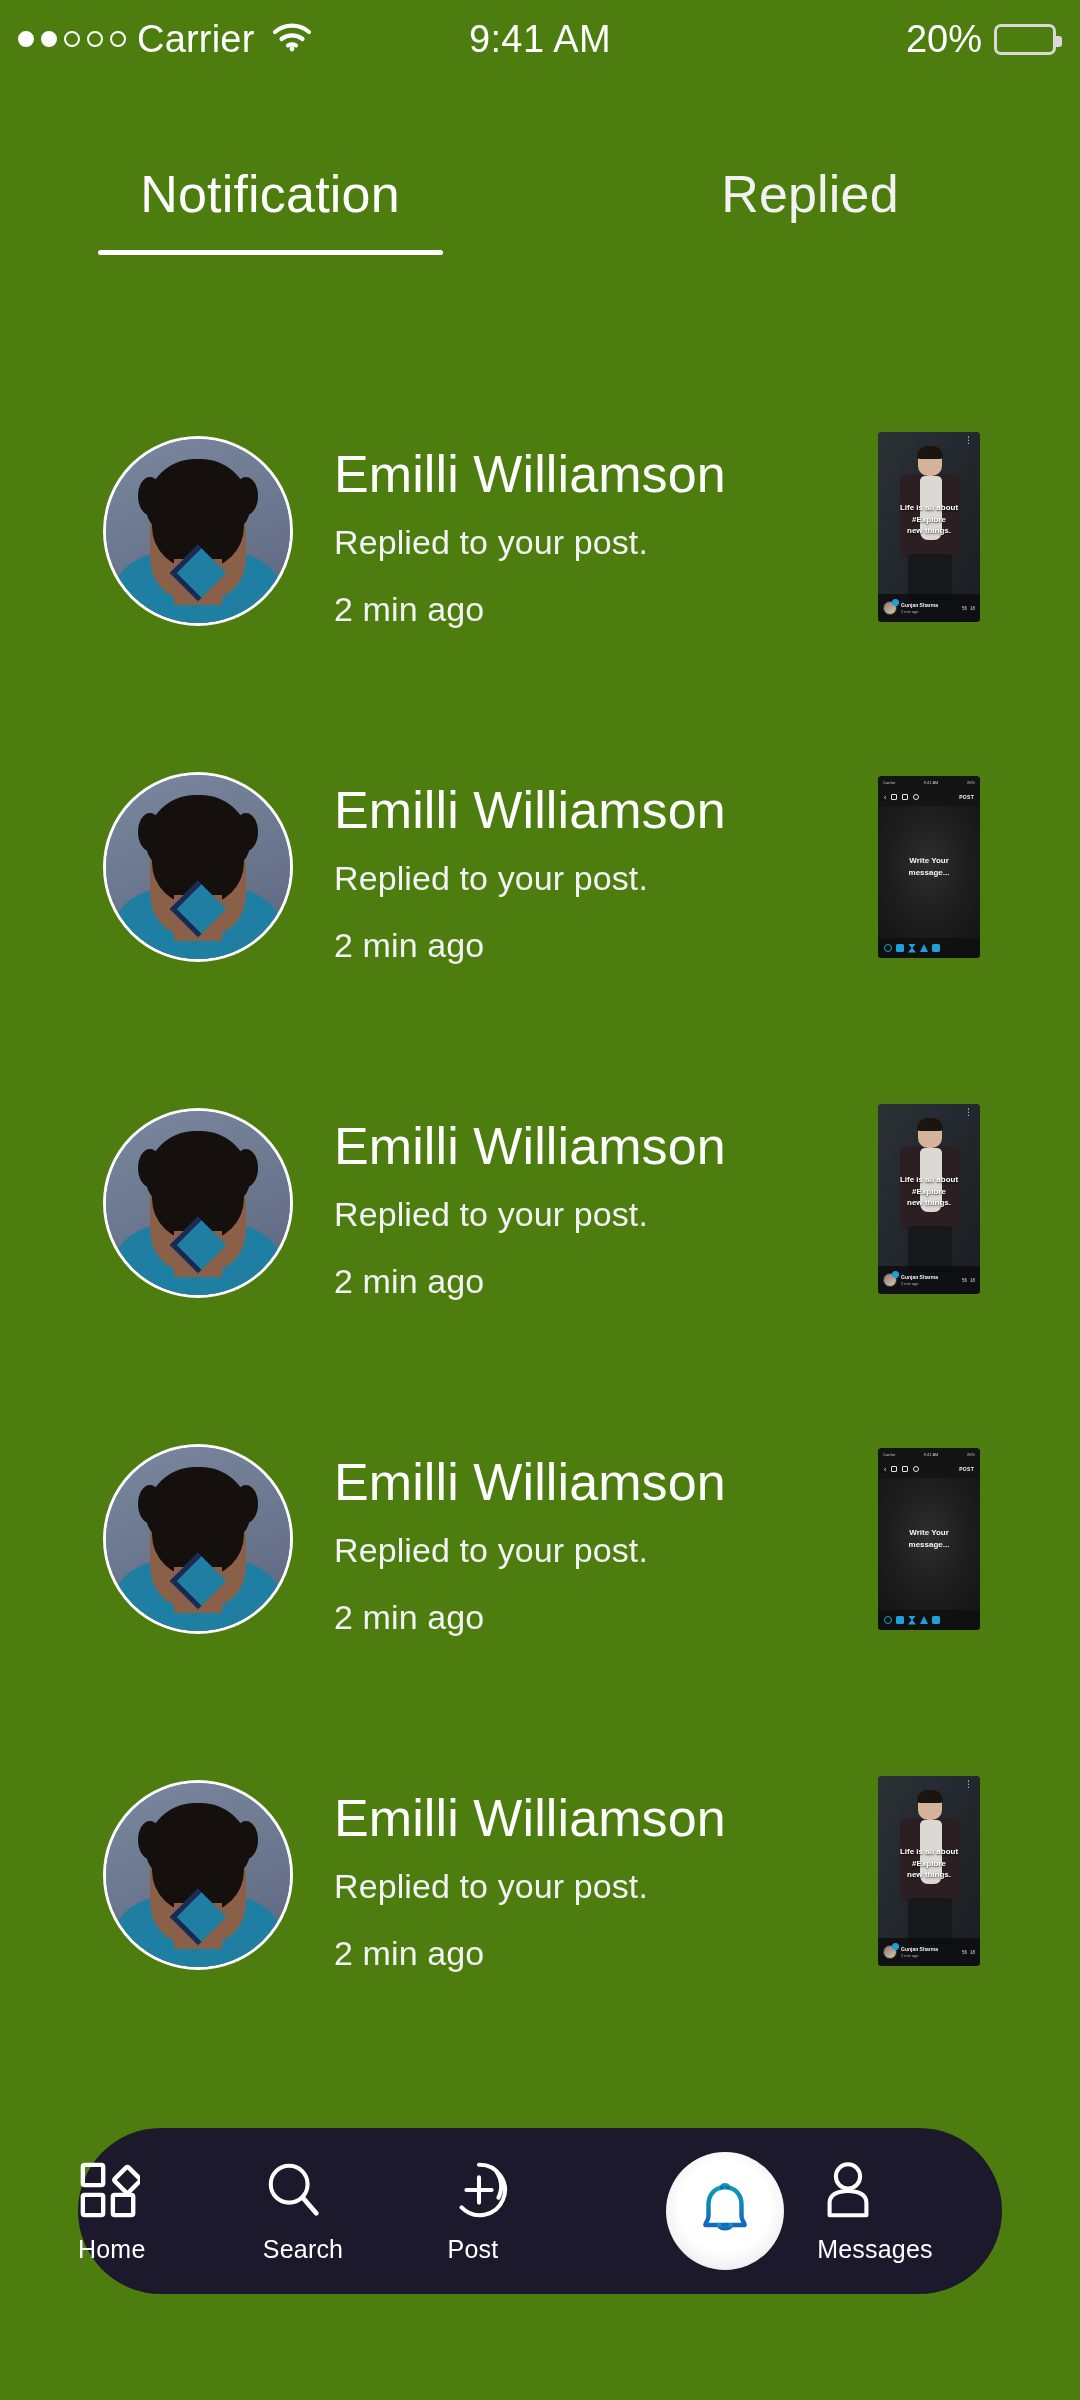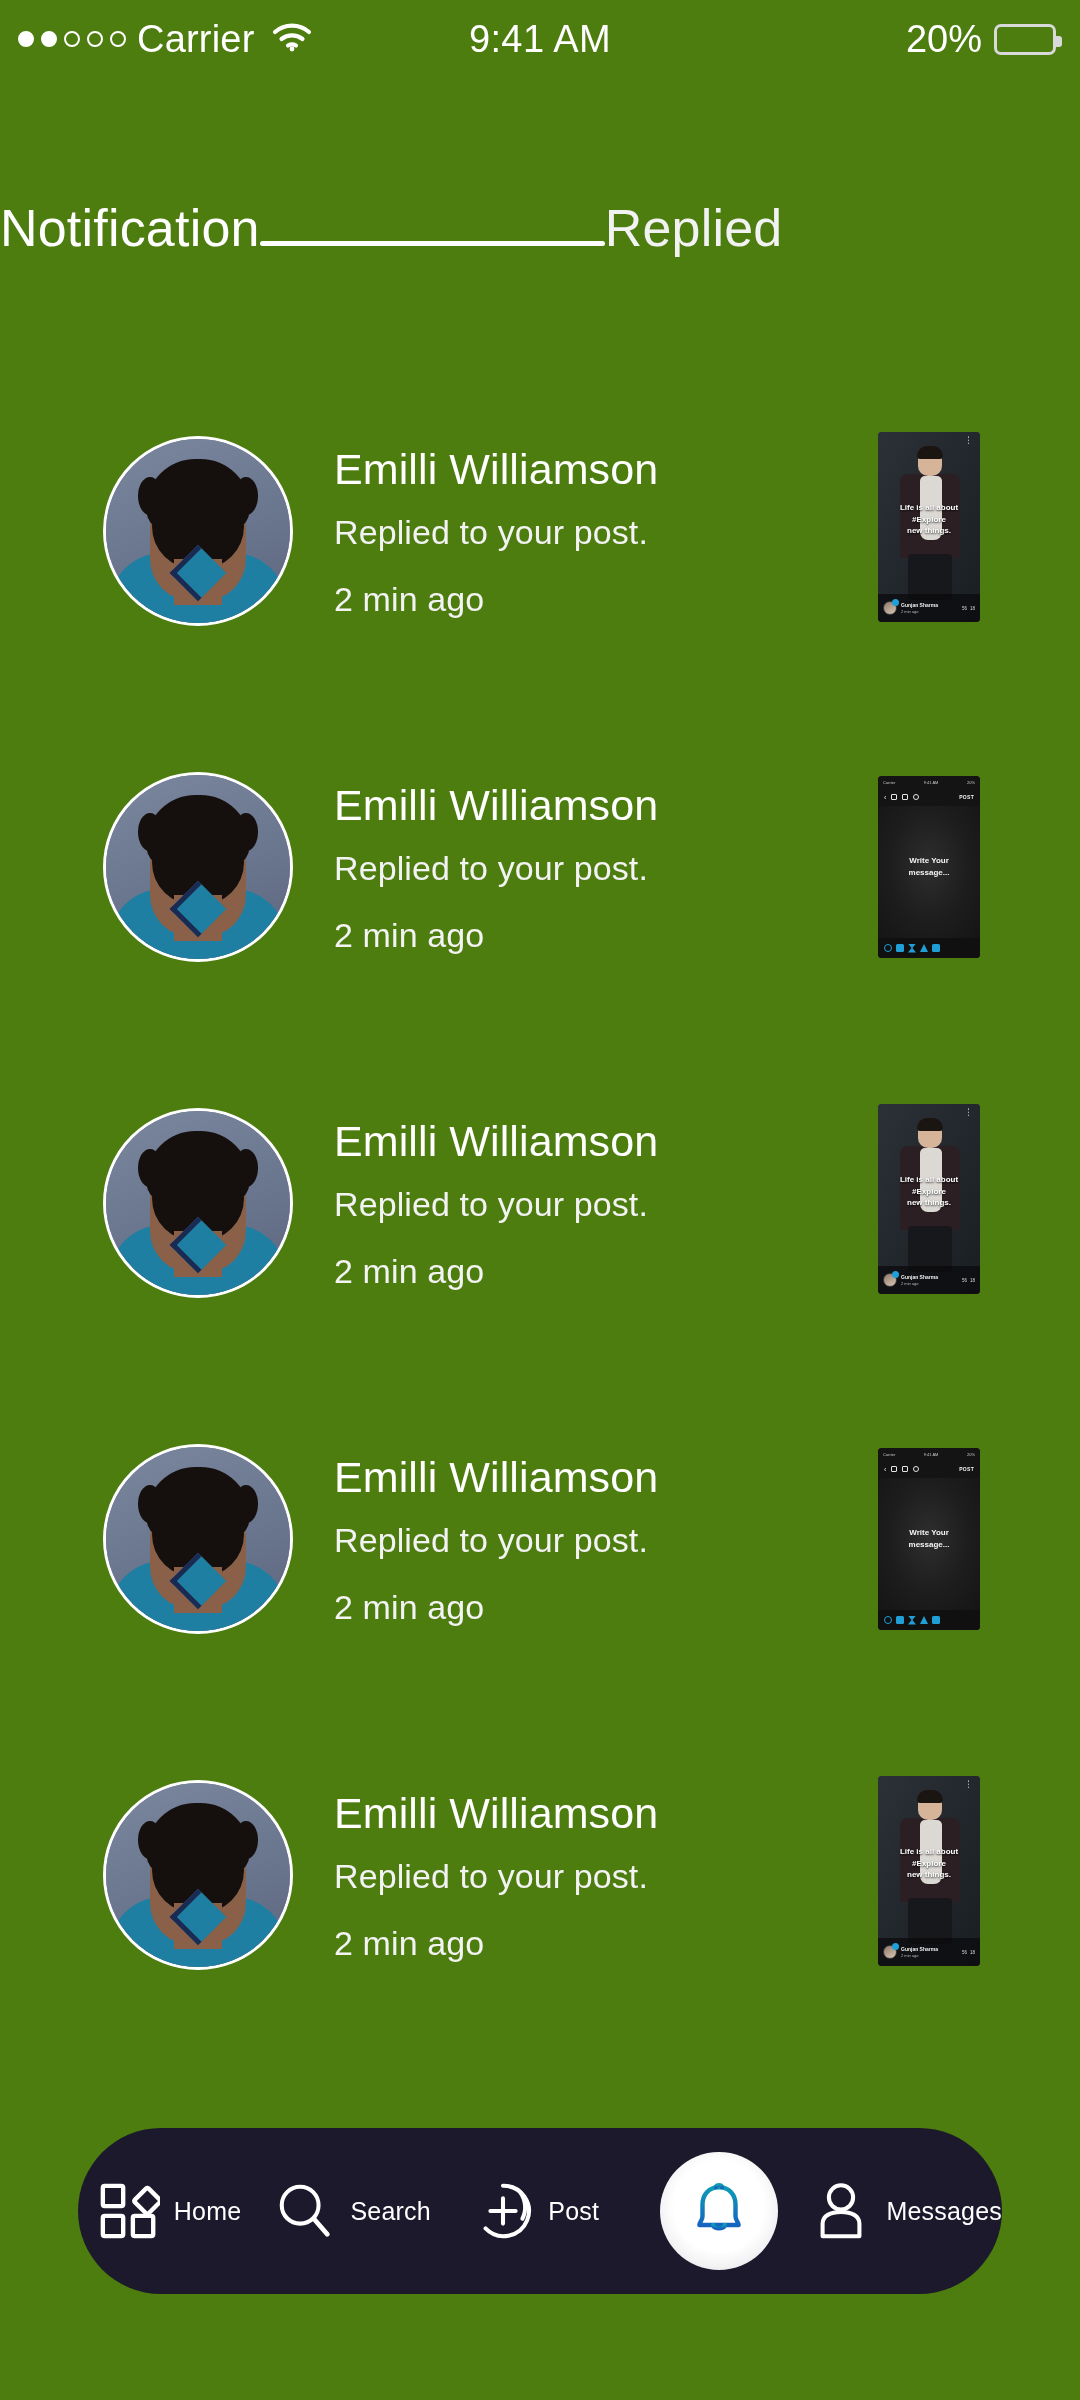"Notification" .tab { flex-direction: none -> column }
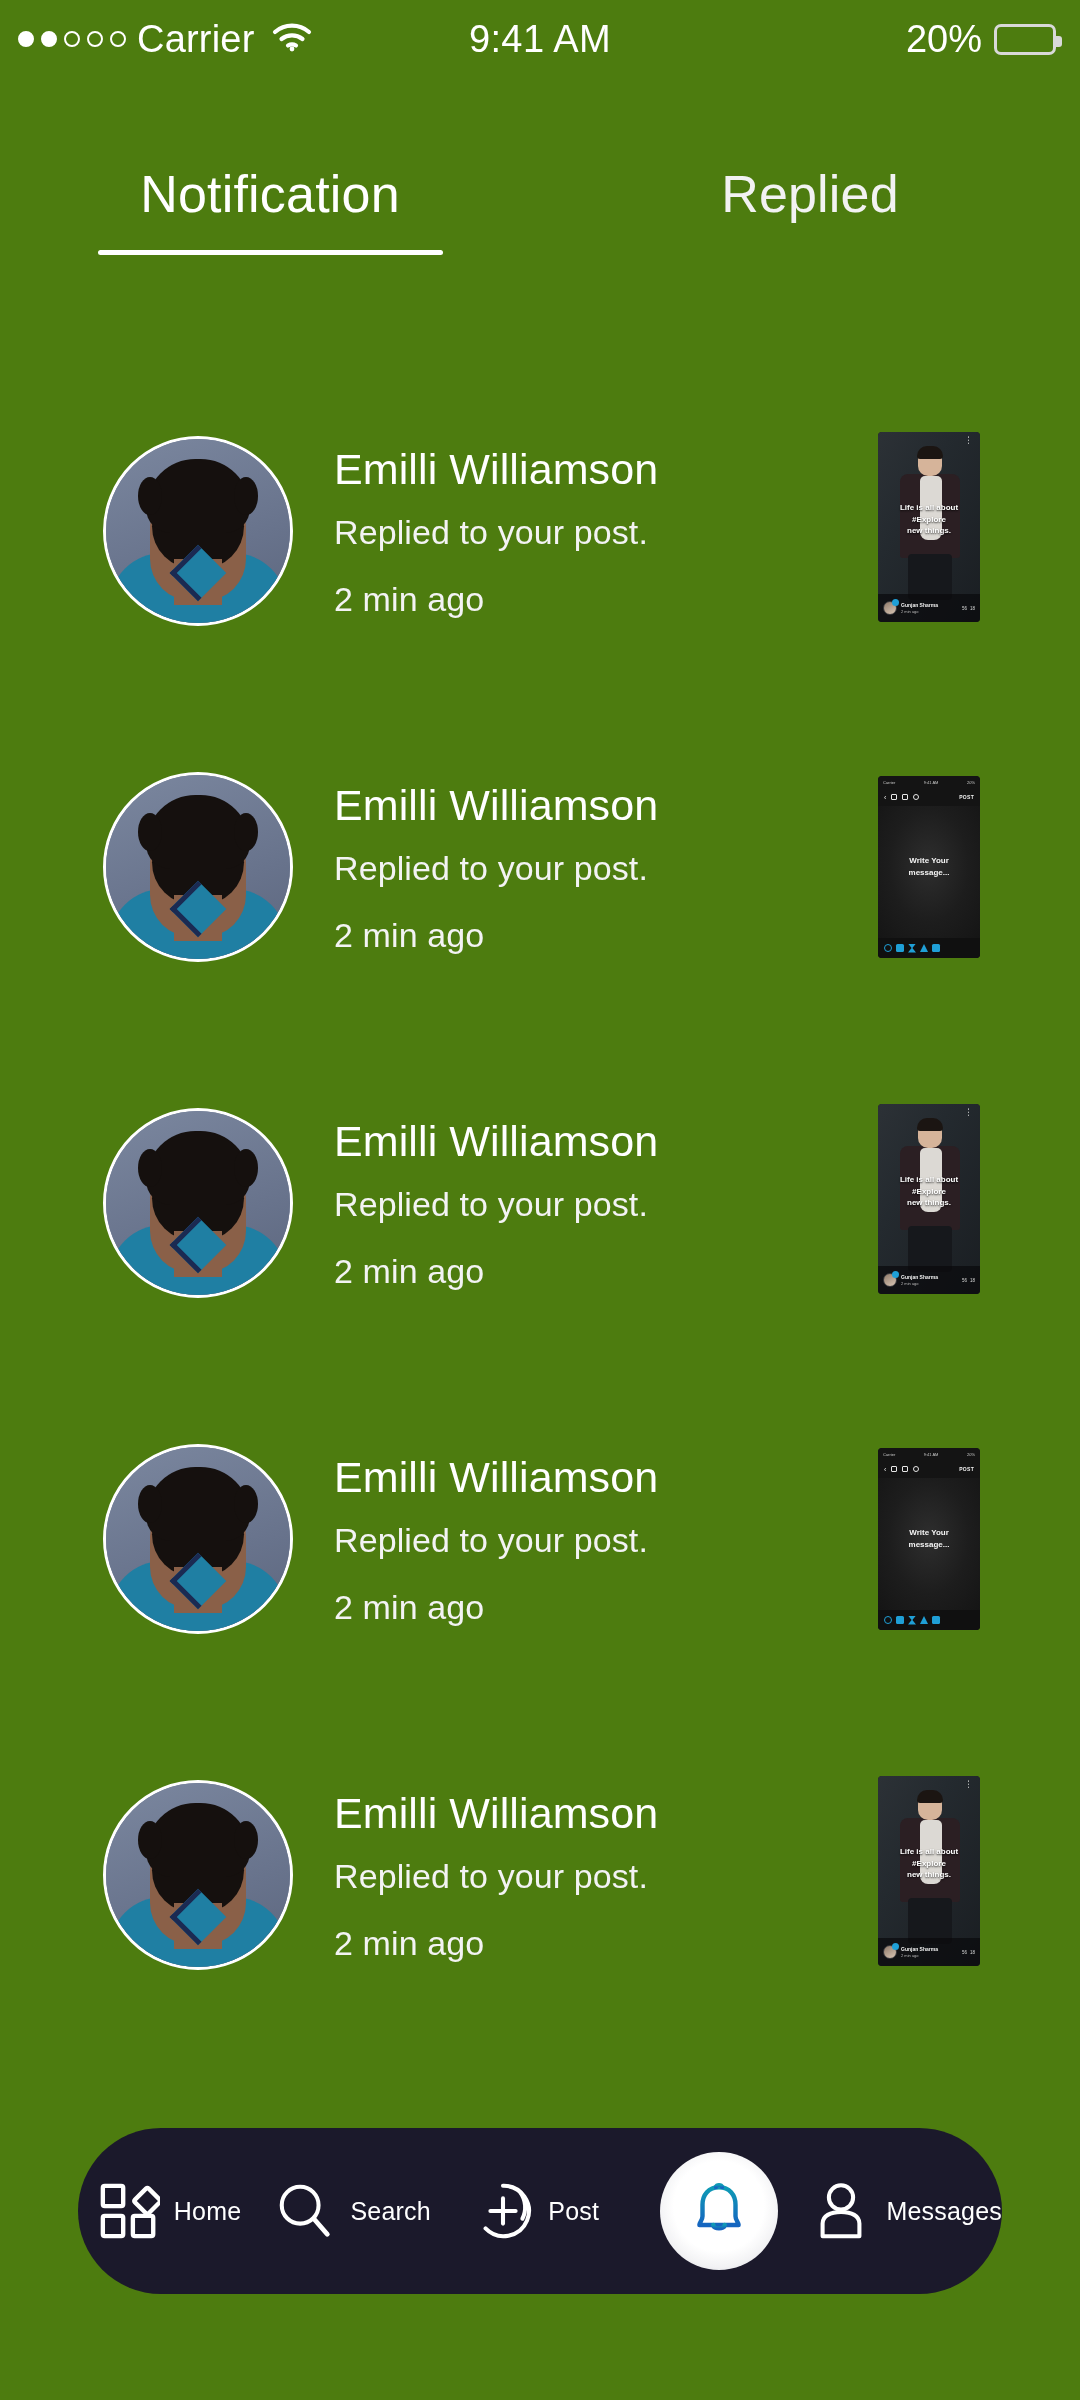"Emilli Williamson" .nm { font-size: 43px -> 52px }
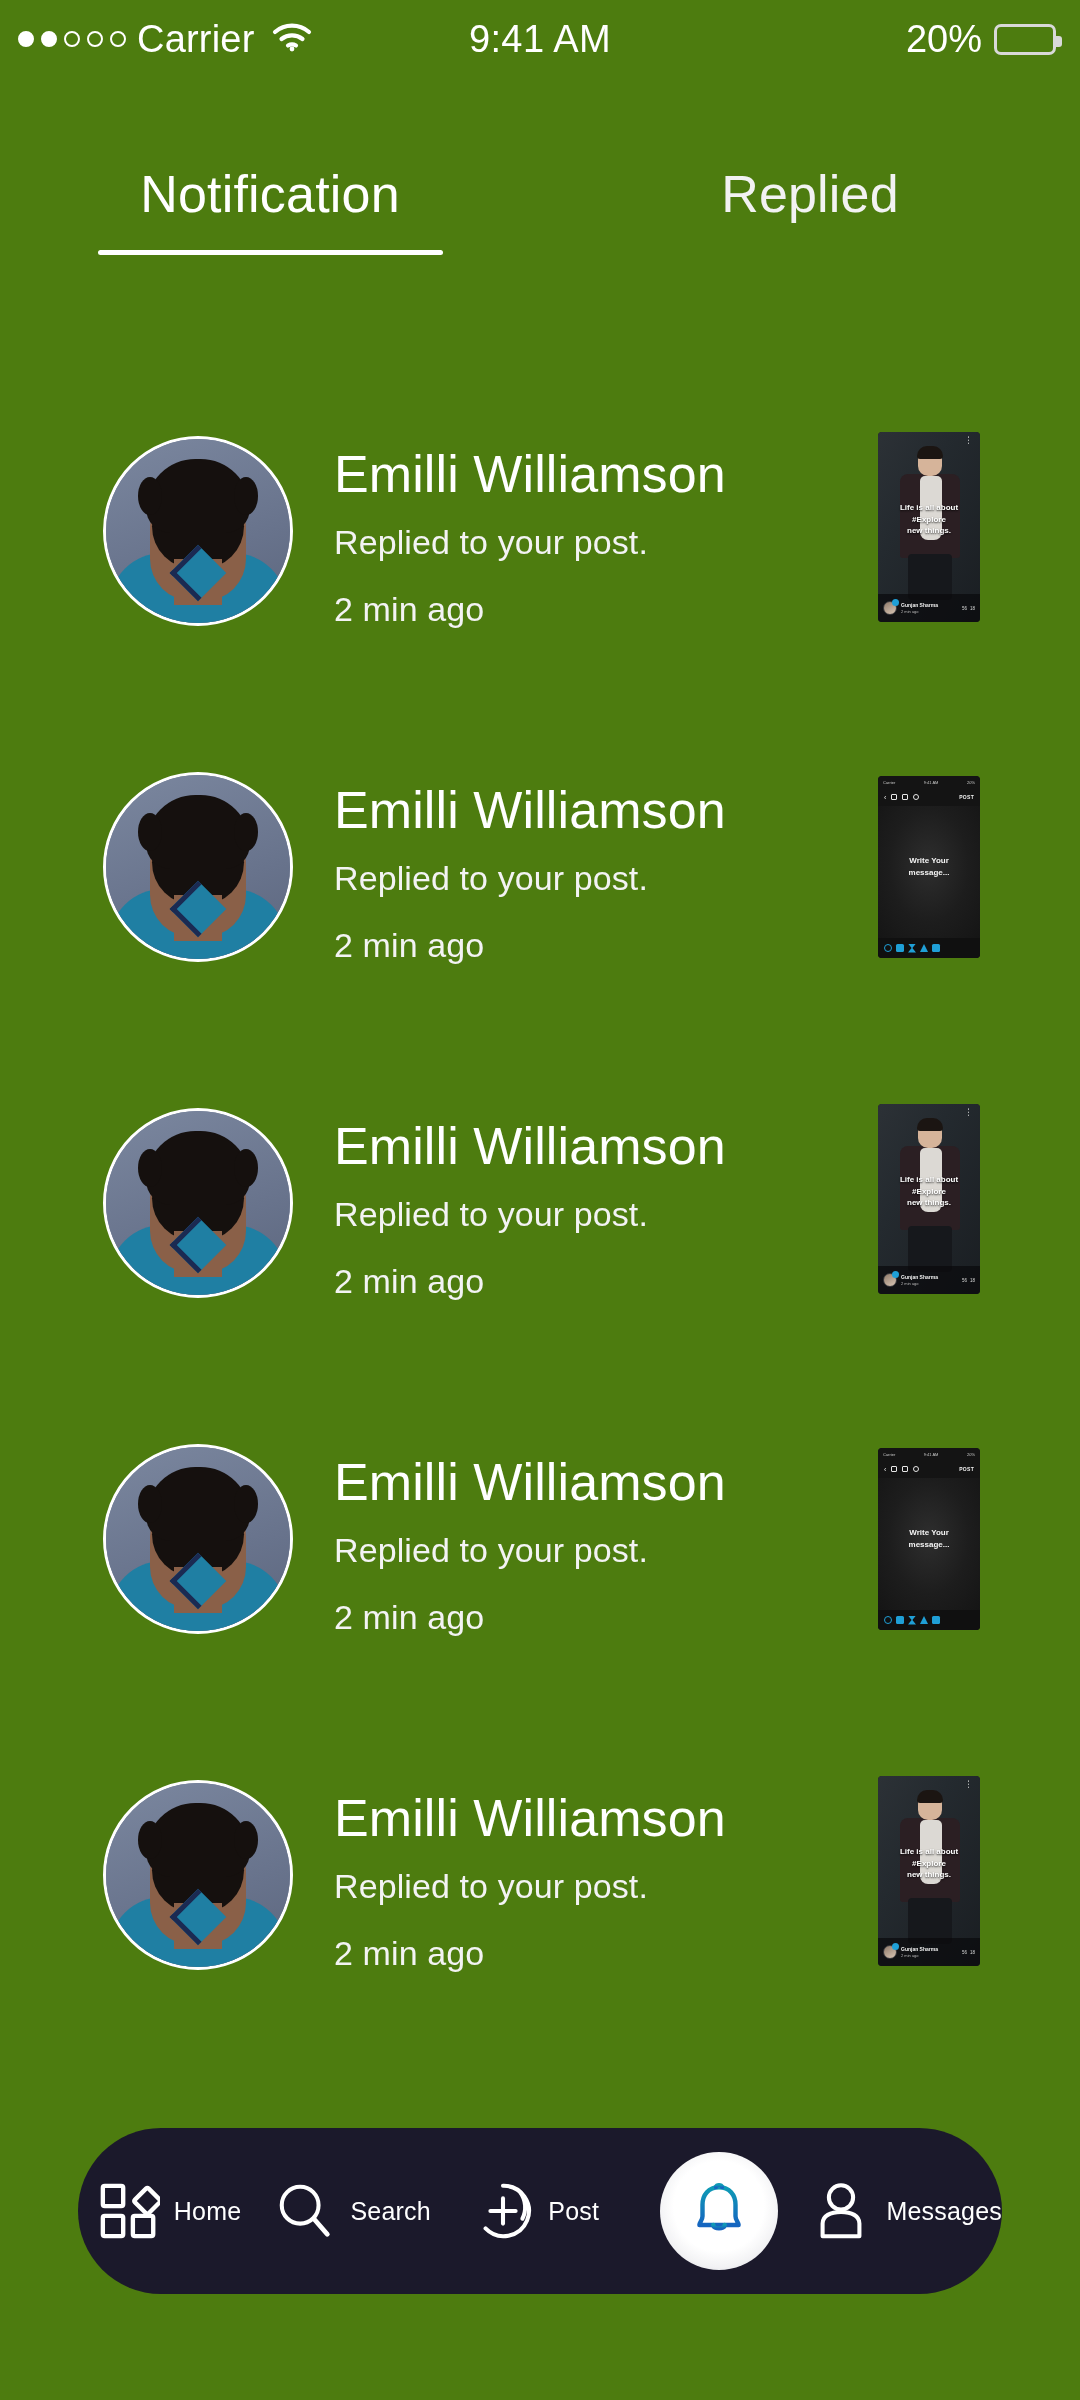"Home" .navitem { align-items: center -> flex-start; flex-direction: row -> column }
